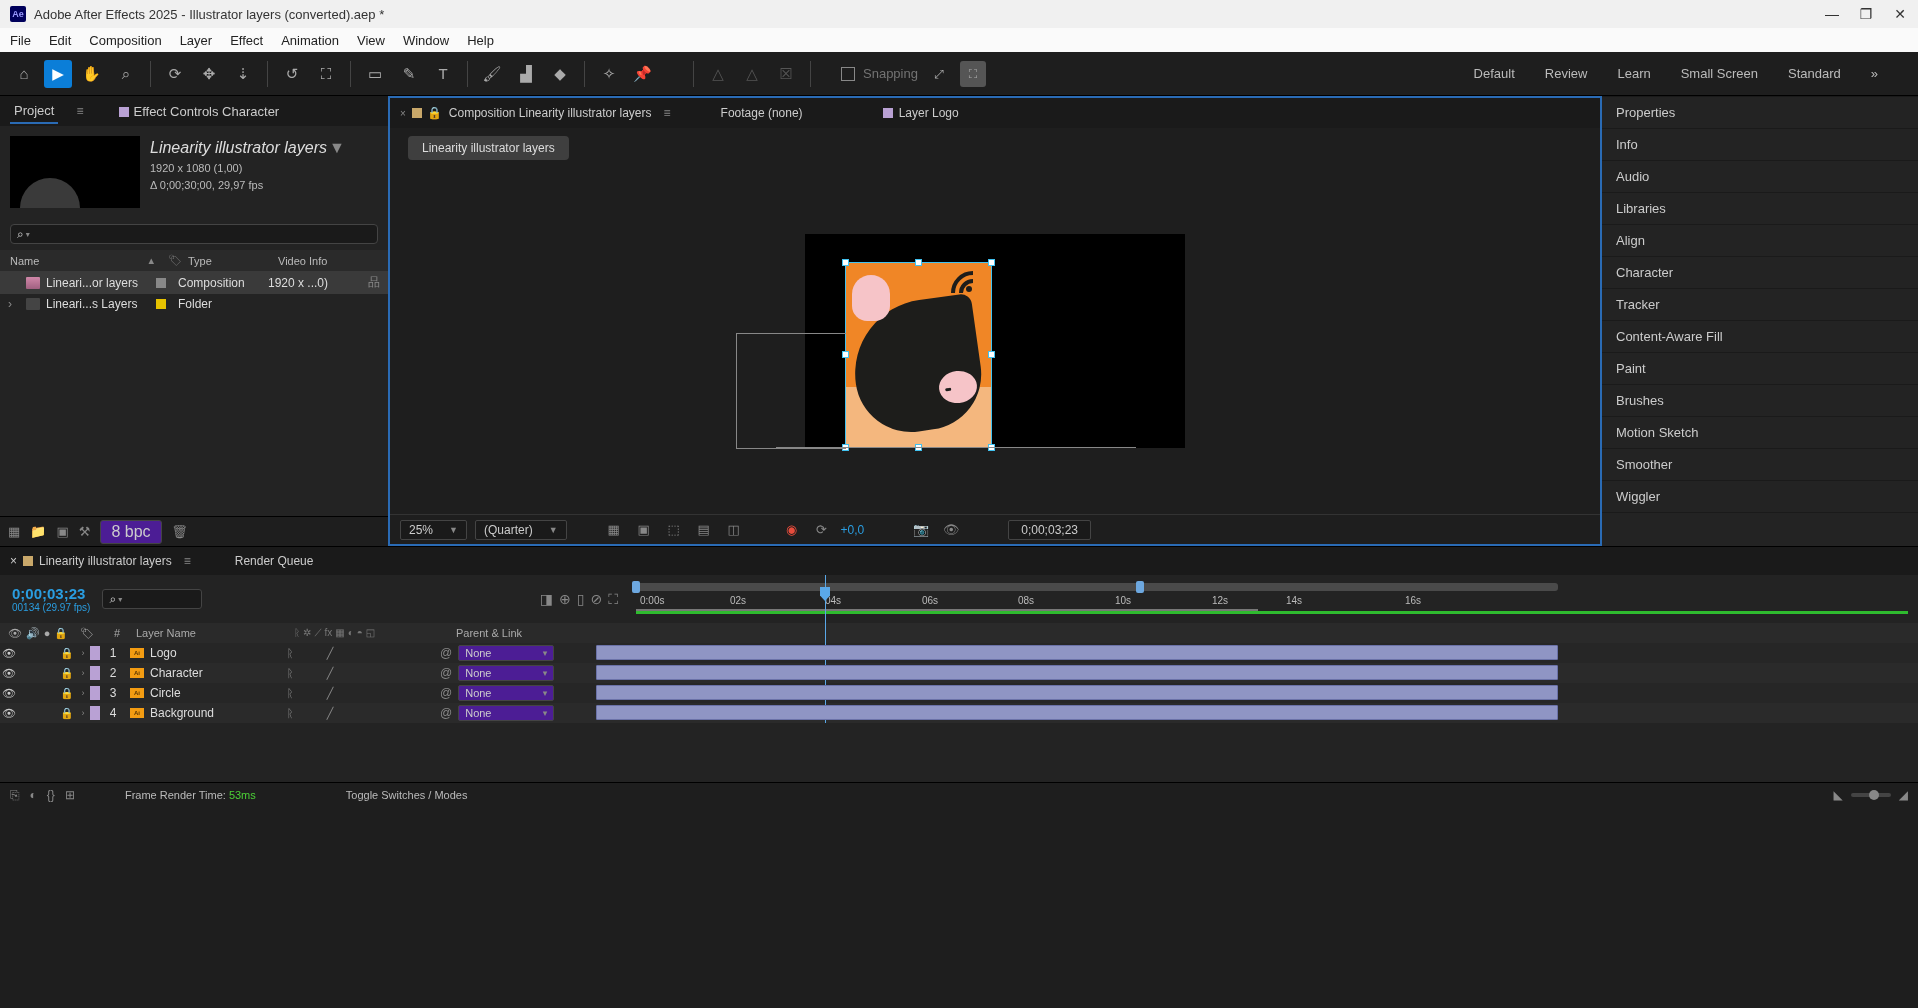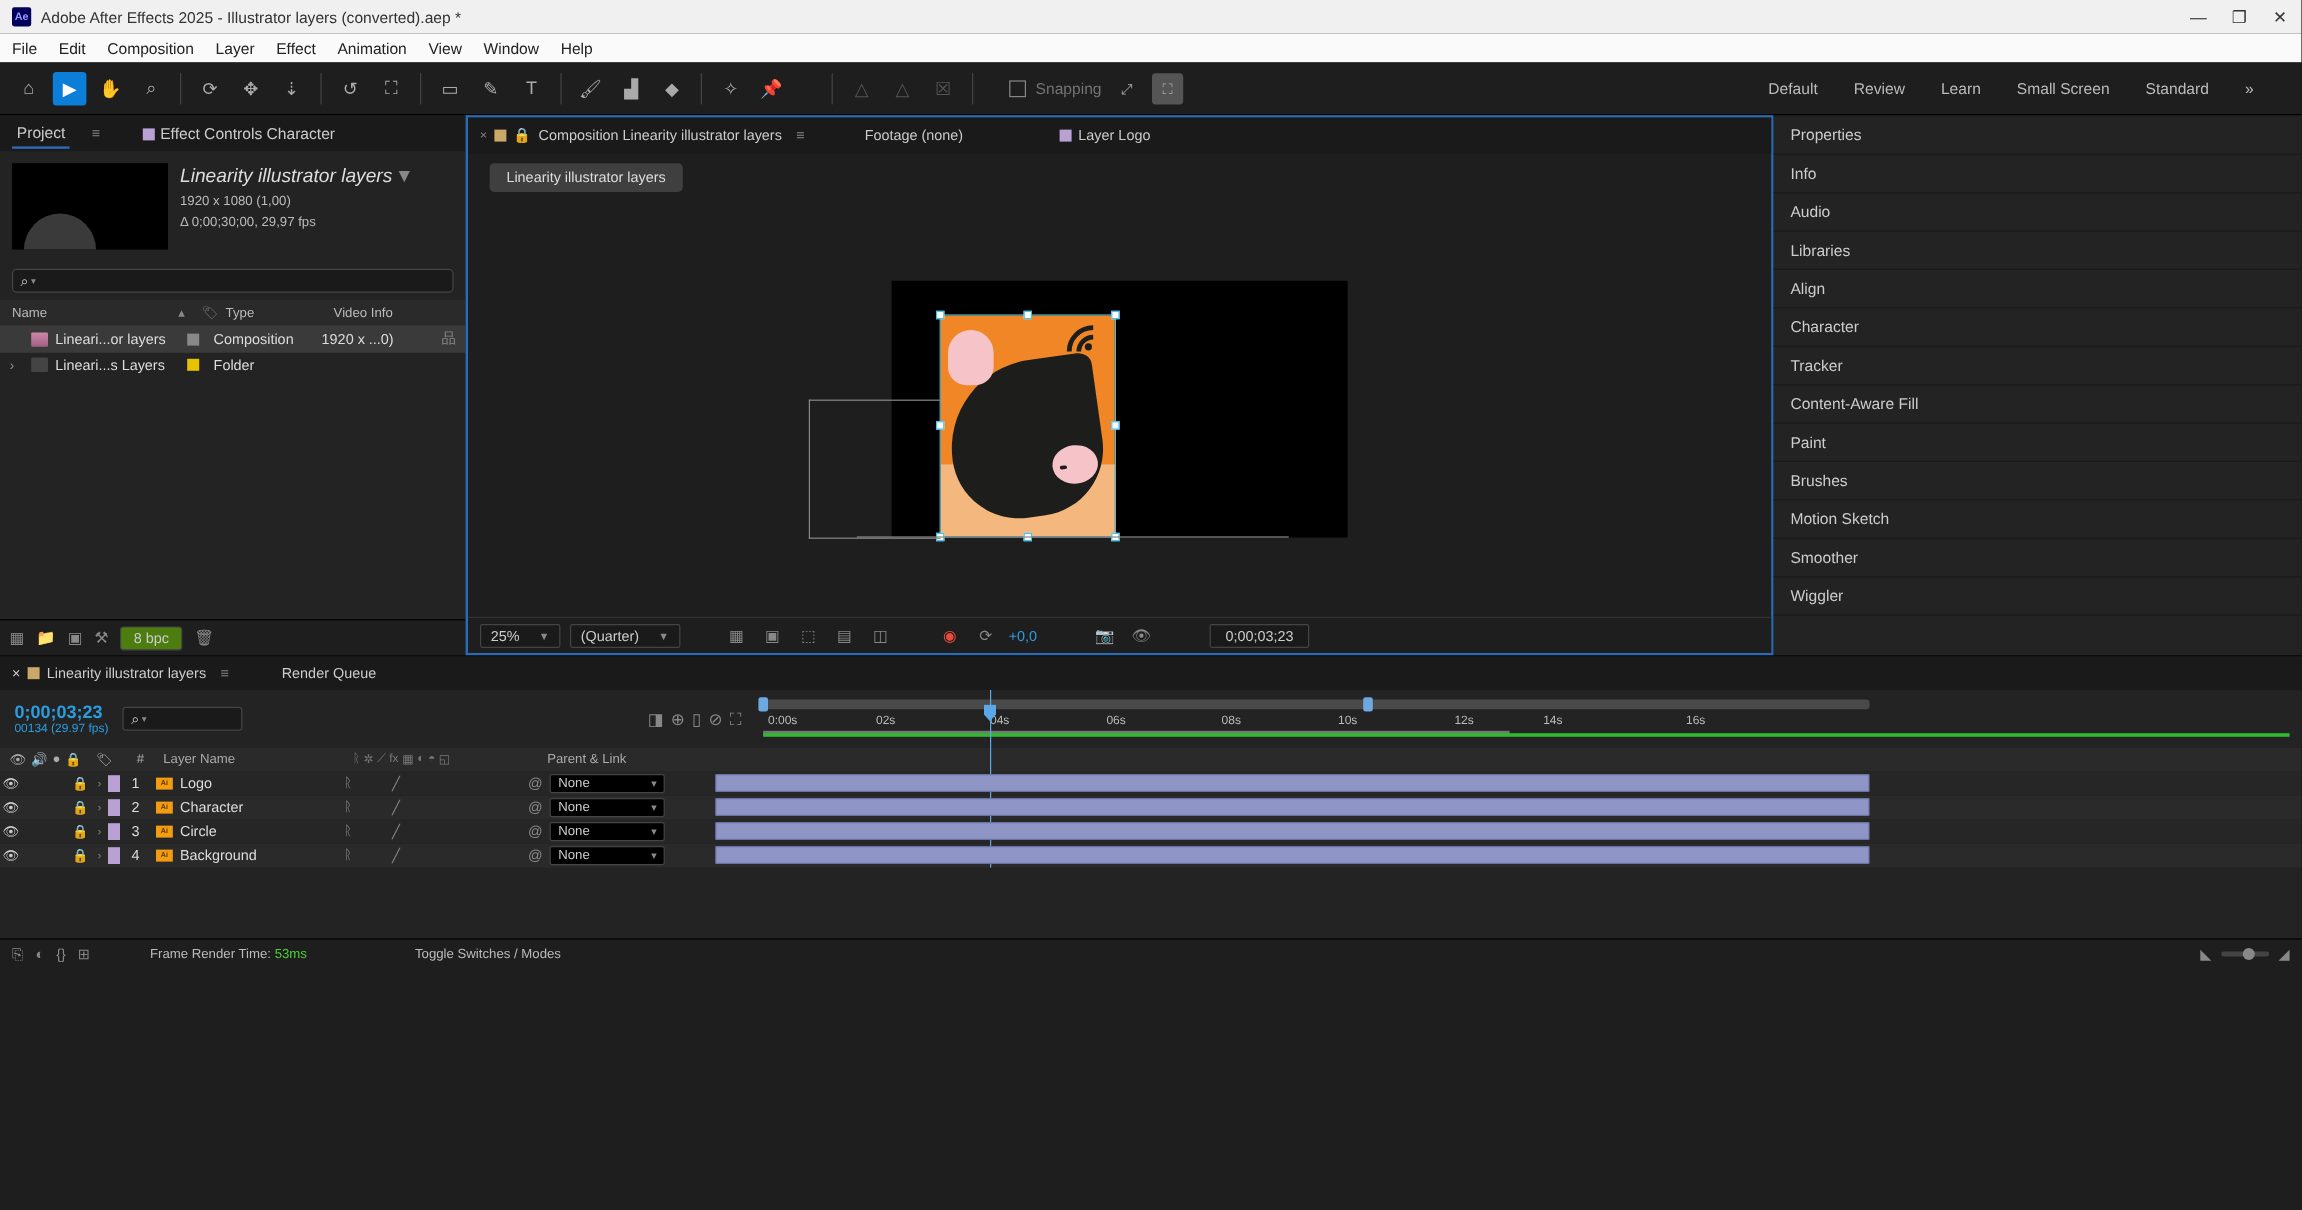"Properties" .right-panel { width: 440px -> 316px }
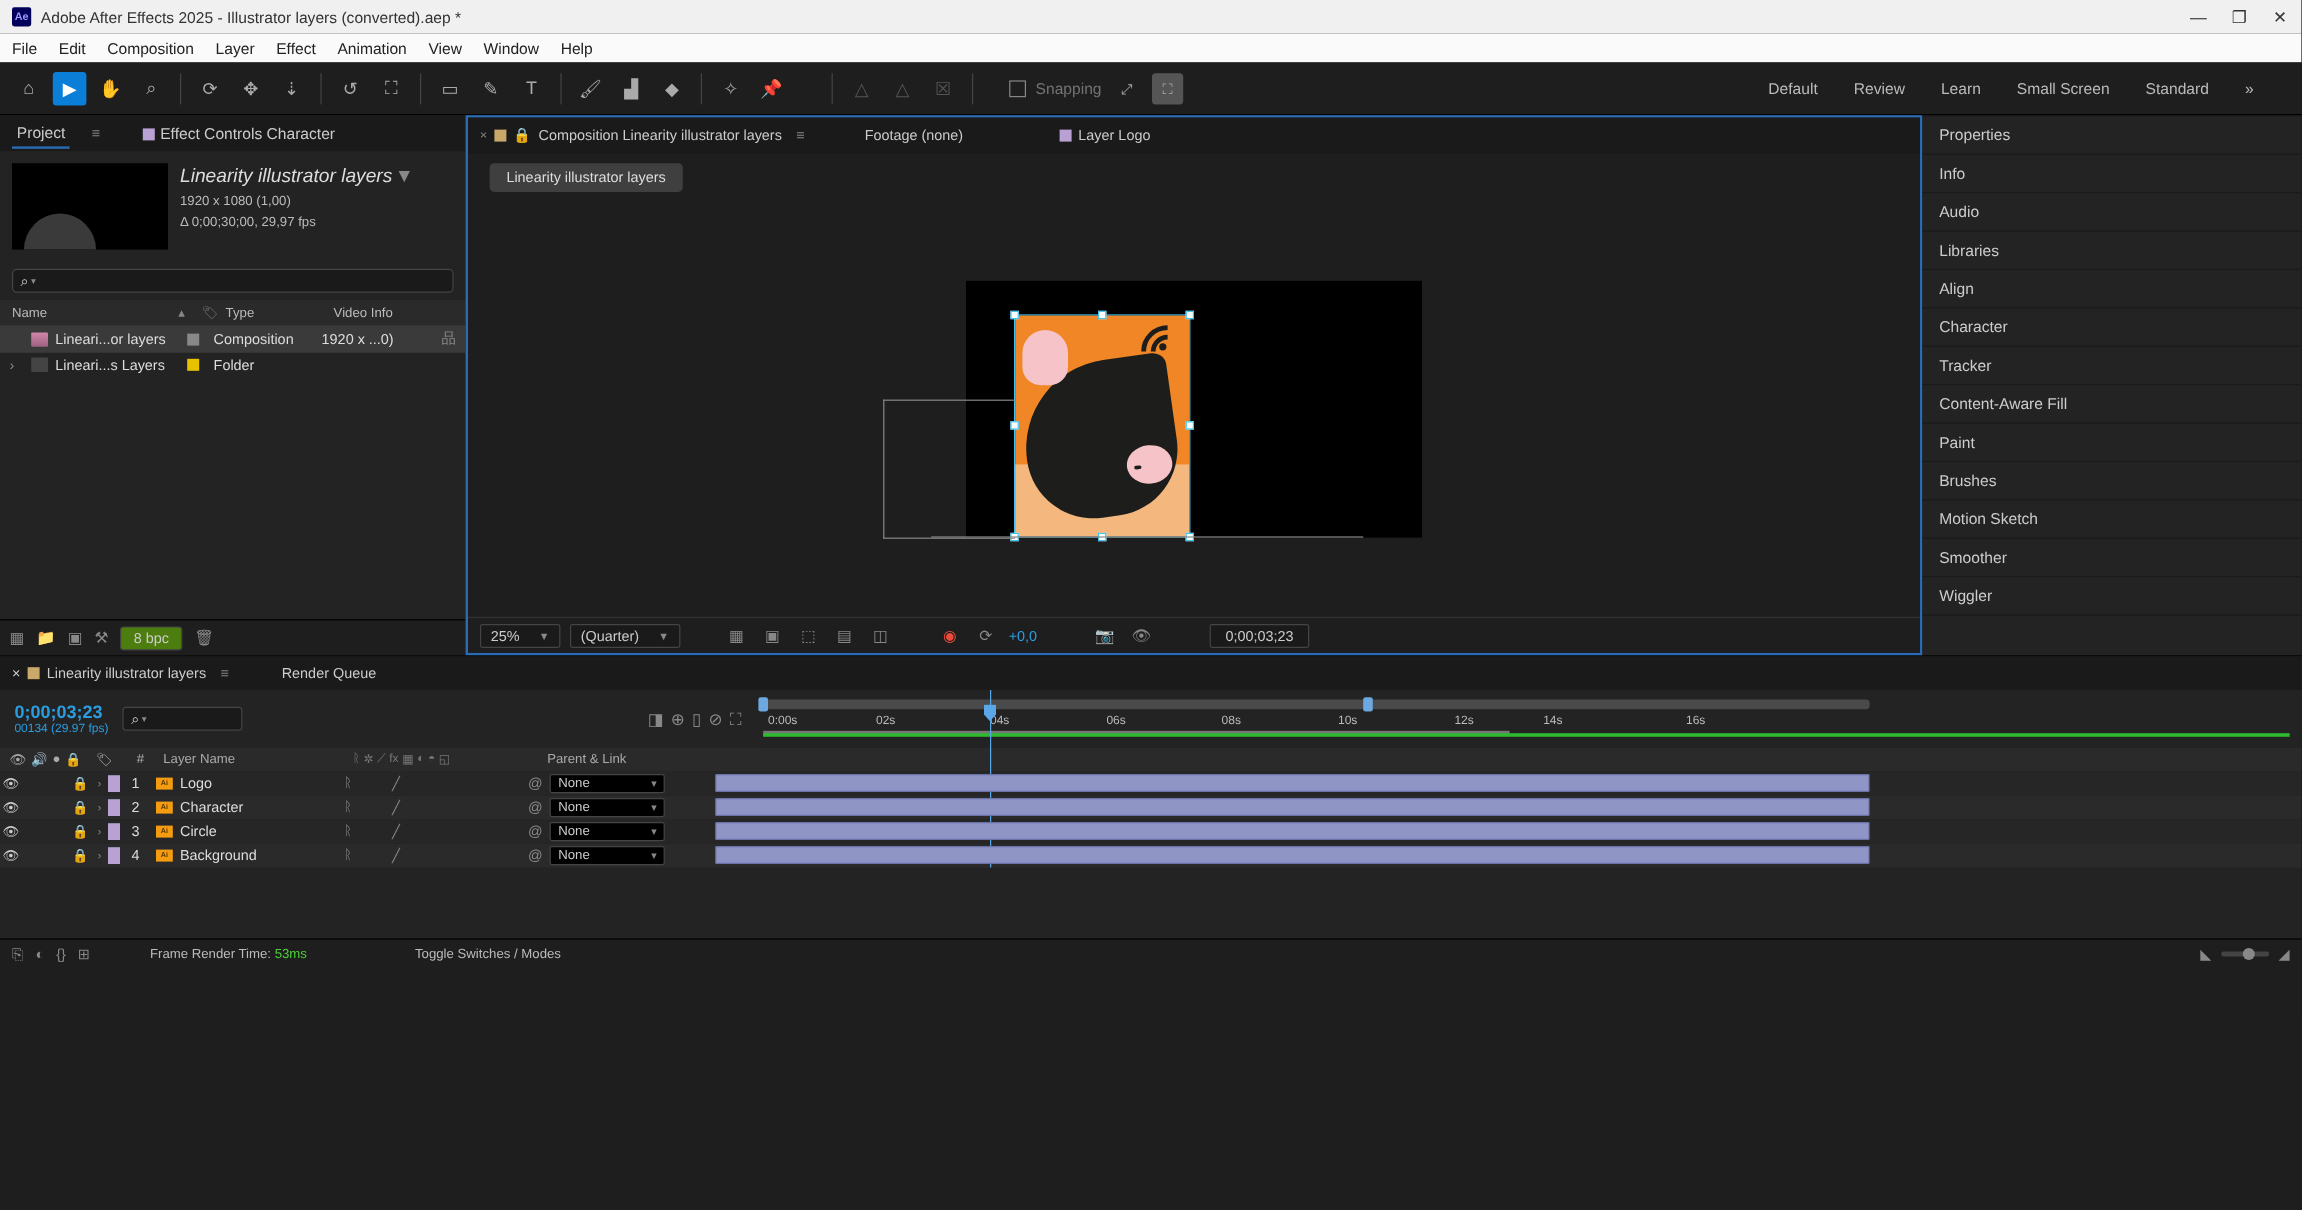"8 bpc" .bpc-box { background: #4d7c0f -> #4c1d95; font-size: 12px -> 16px }
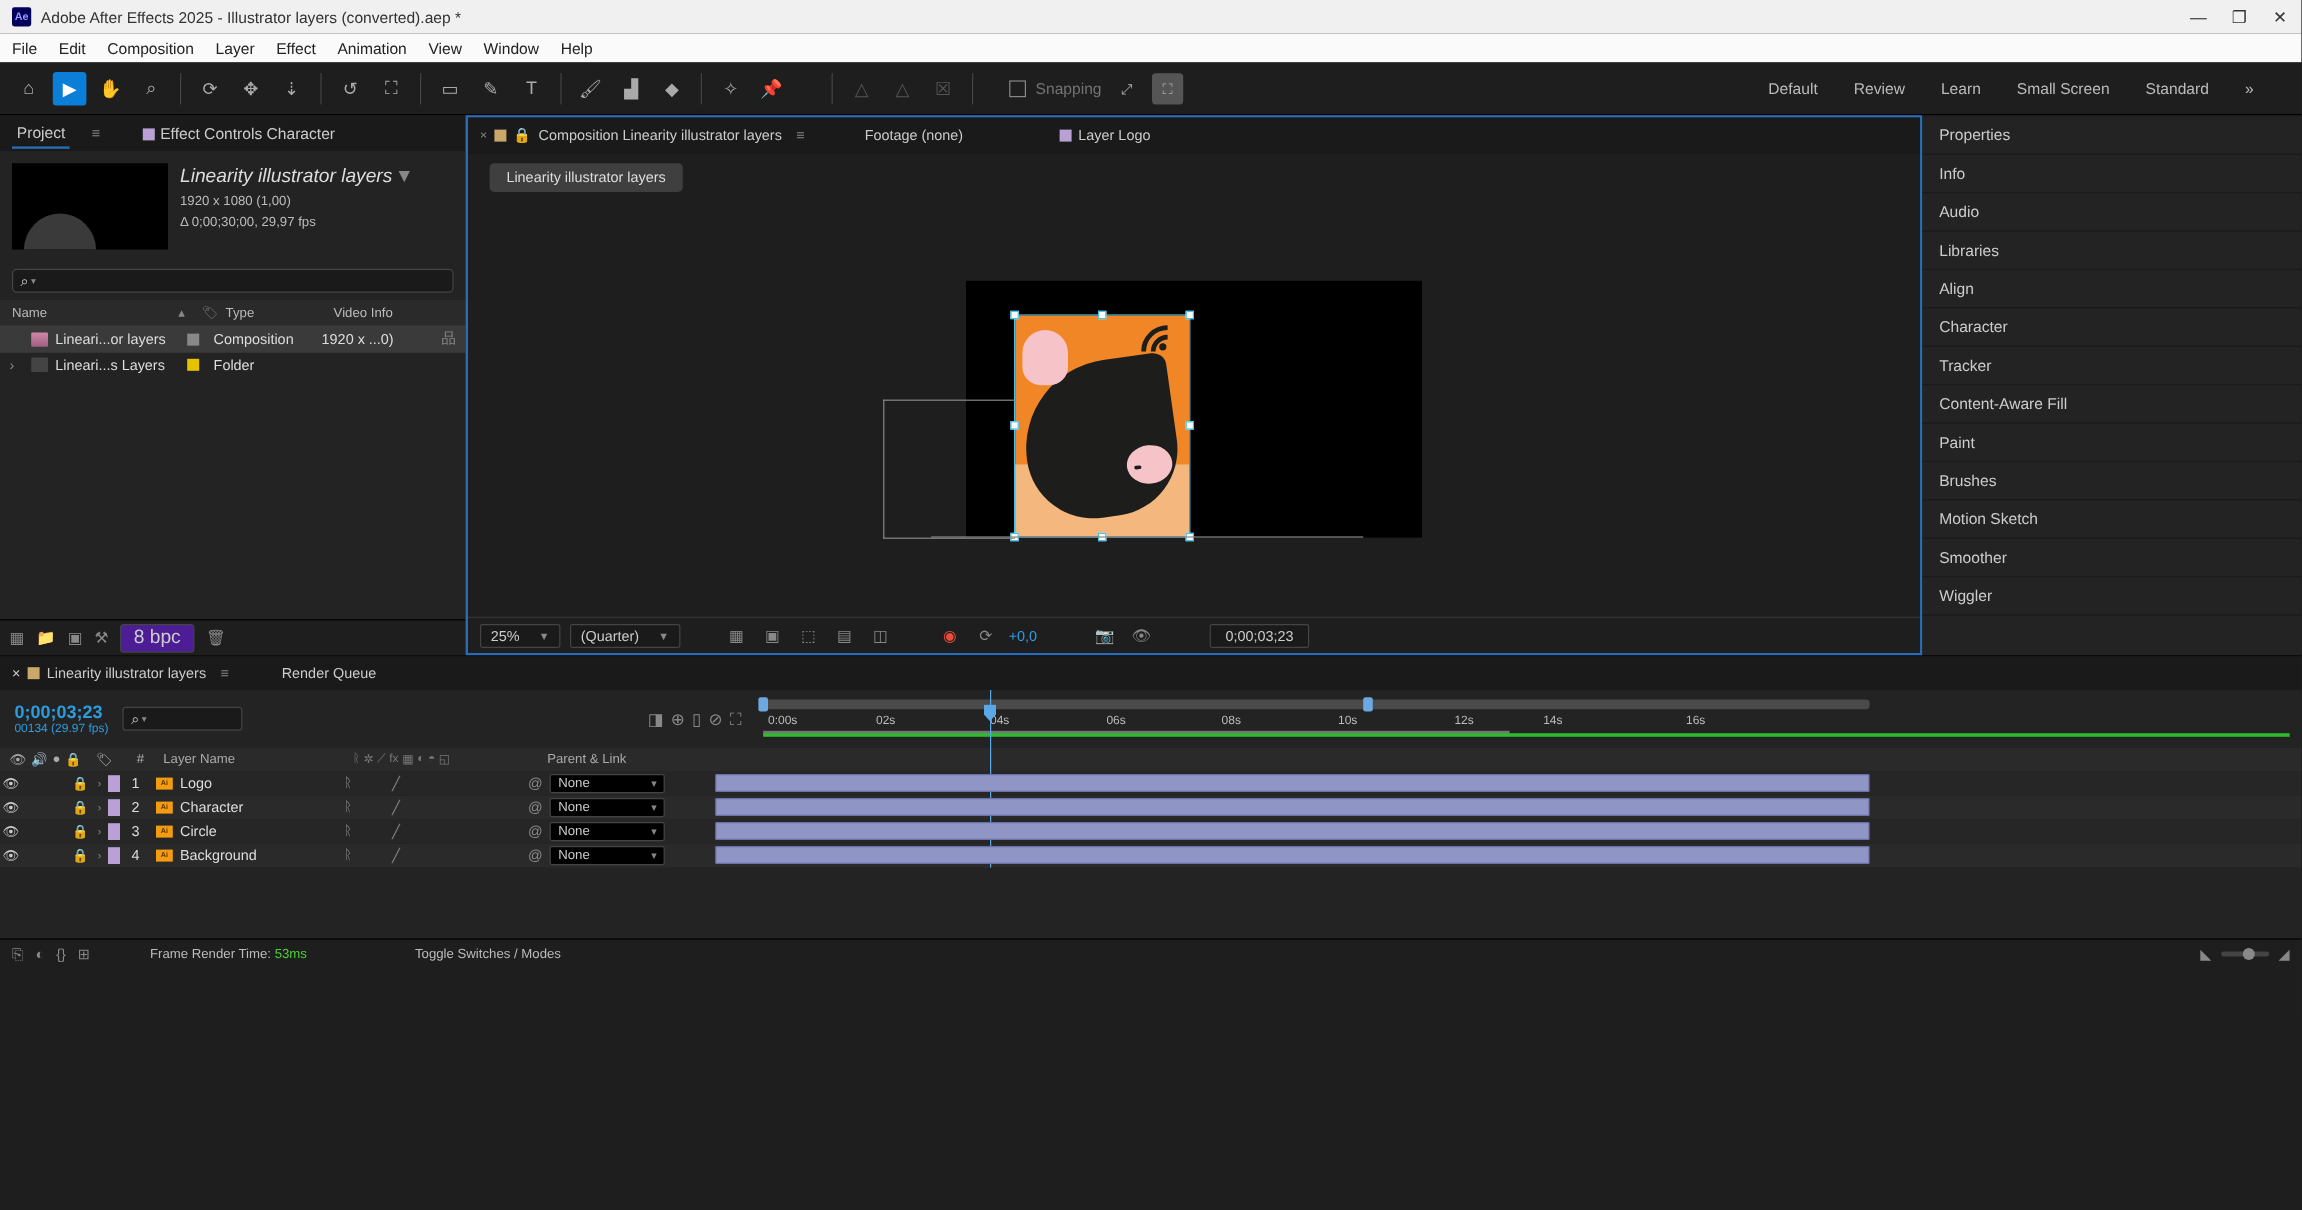"None" .parent-dd { background: #000000 -> #4c1d95 }
